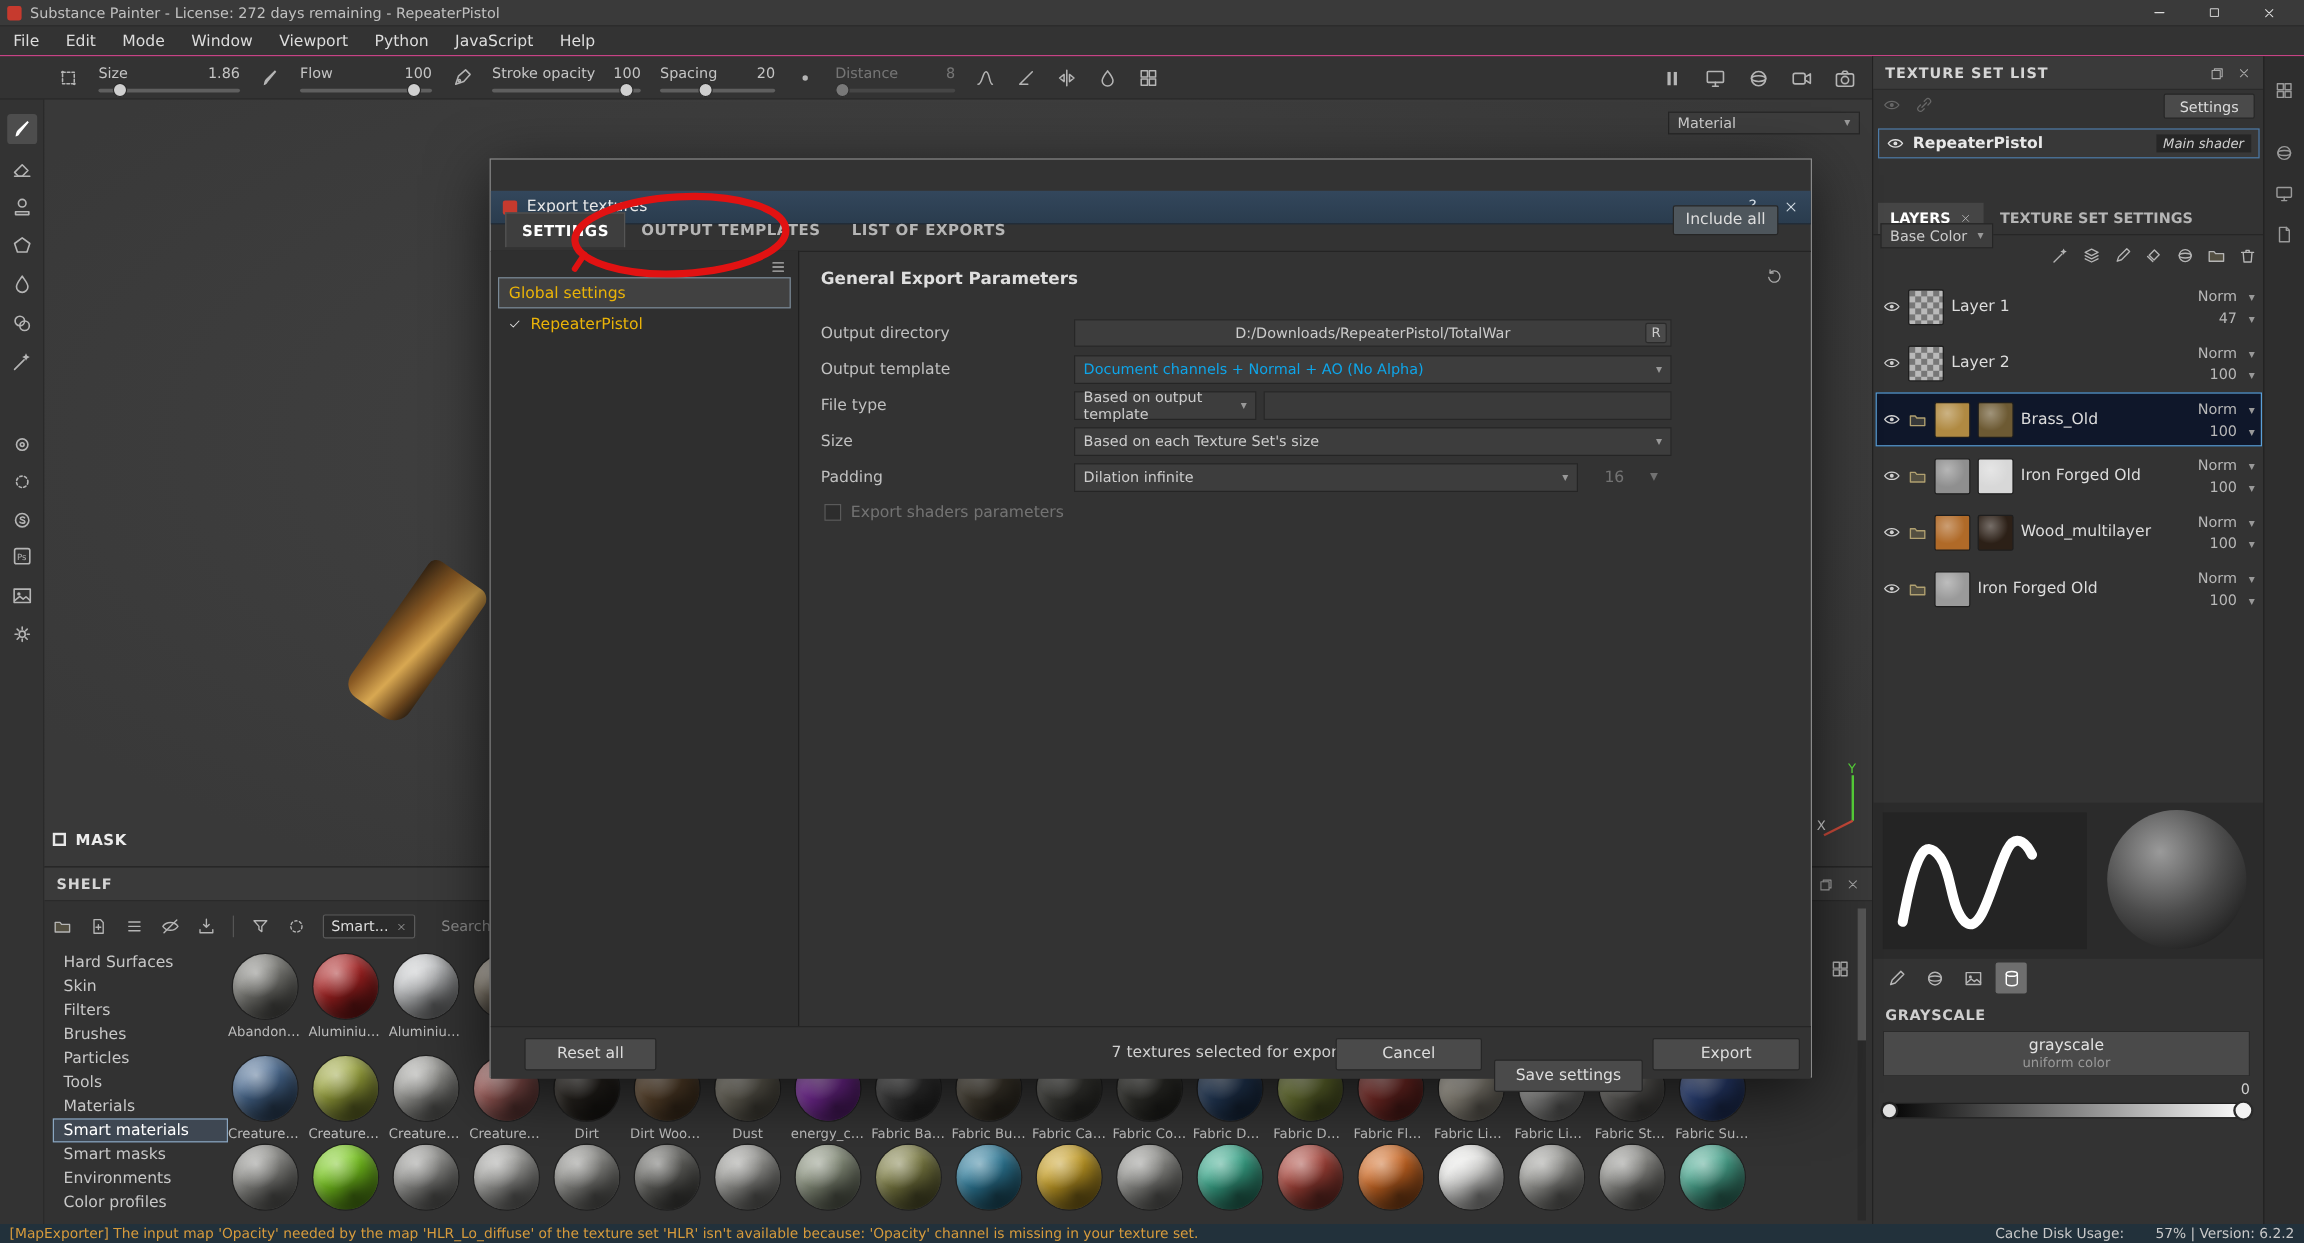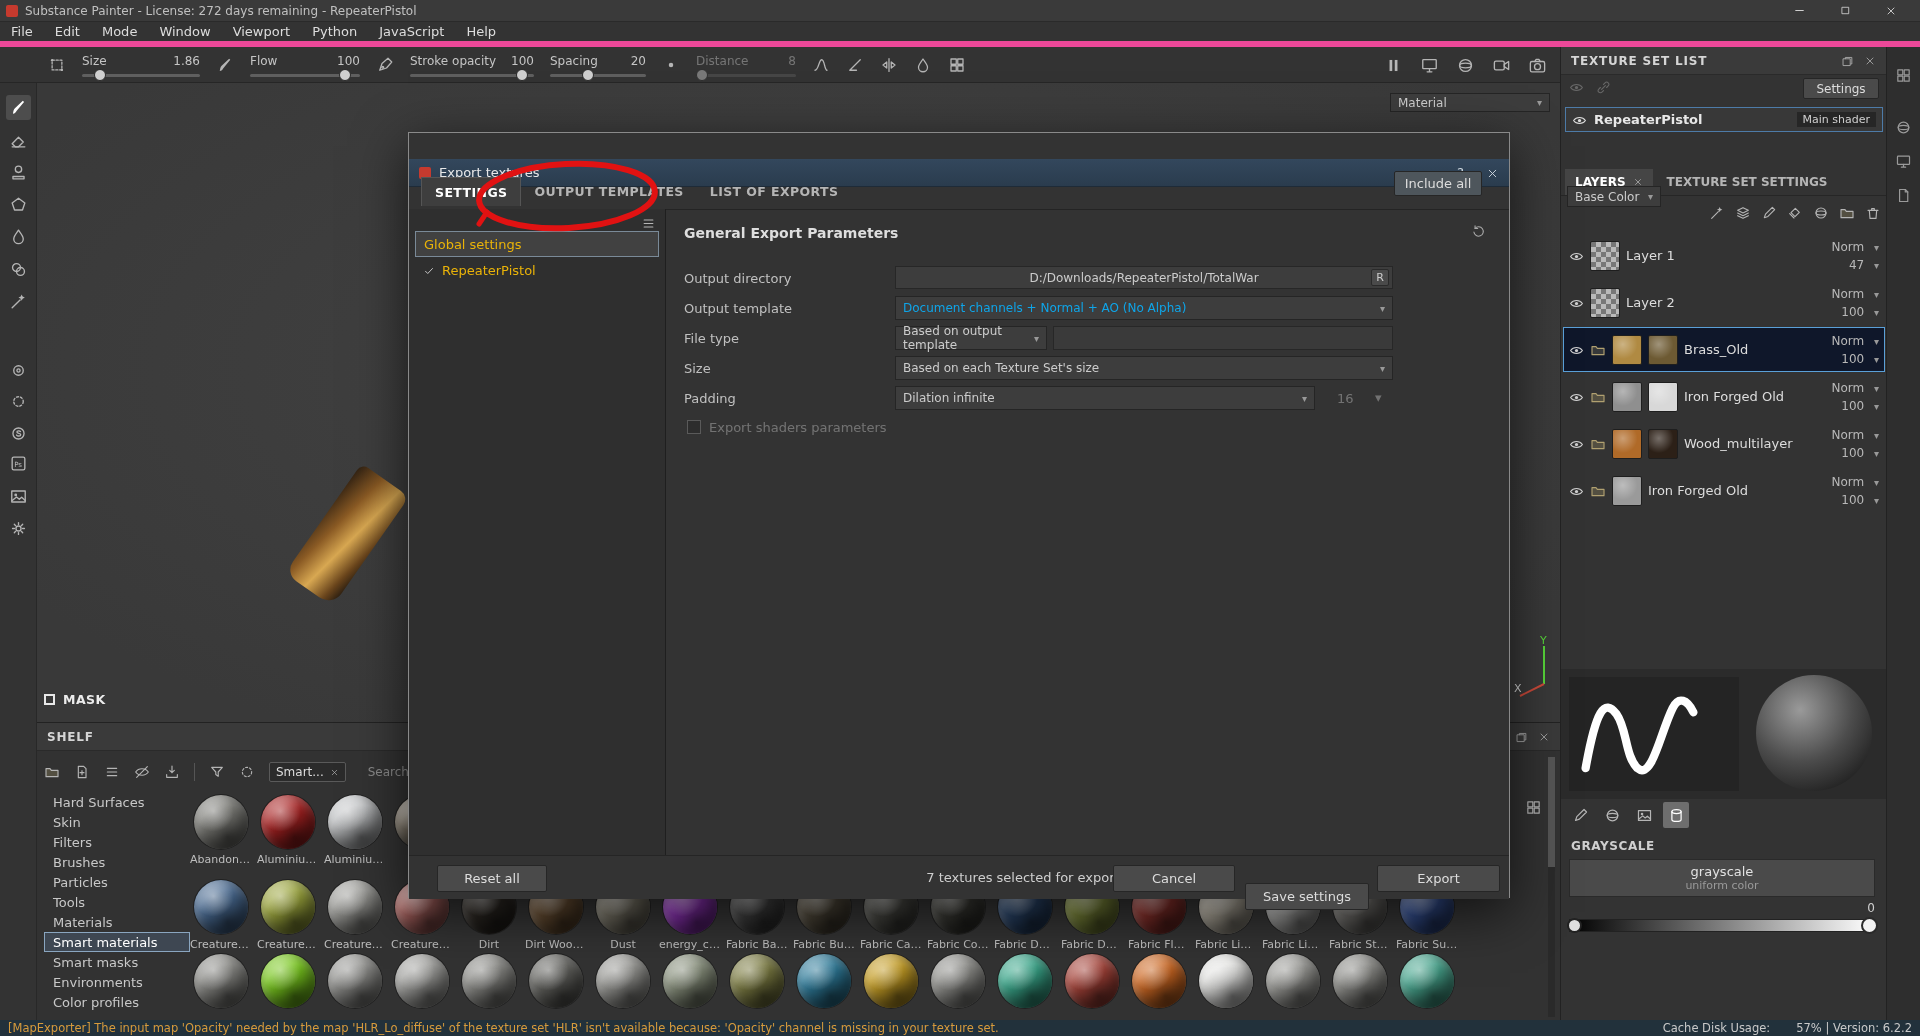"File" #menubar { border-bottom: 6px solid #ec4899 -> 1px solid #ec4899 }
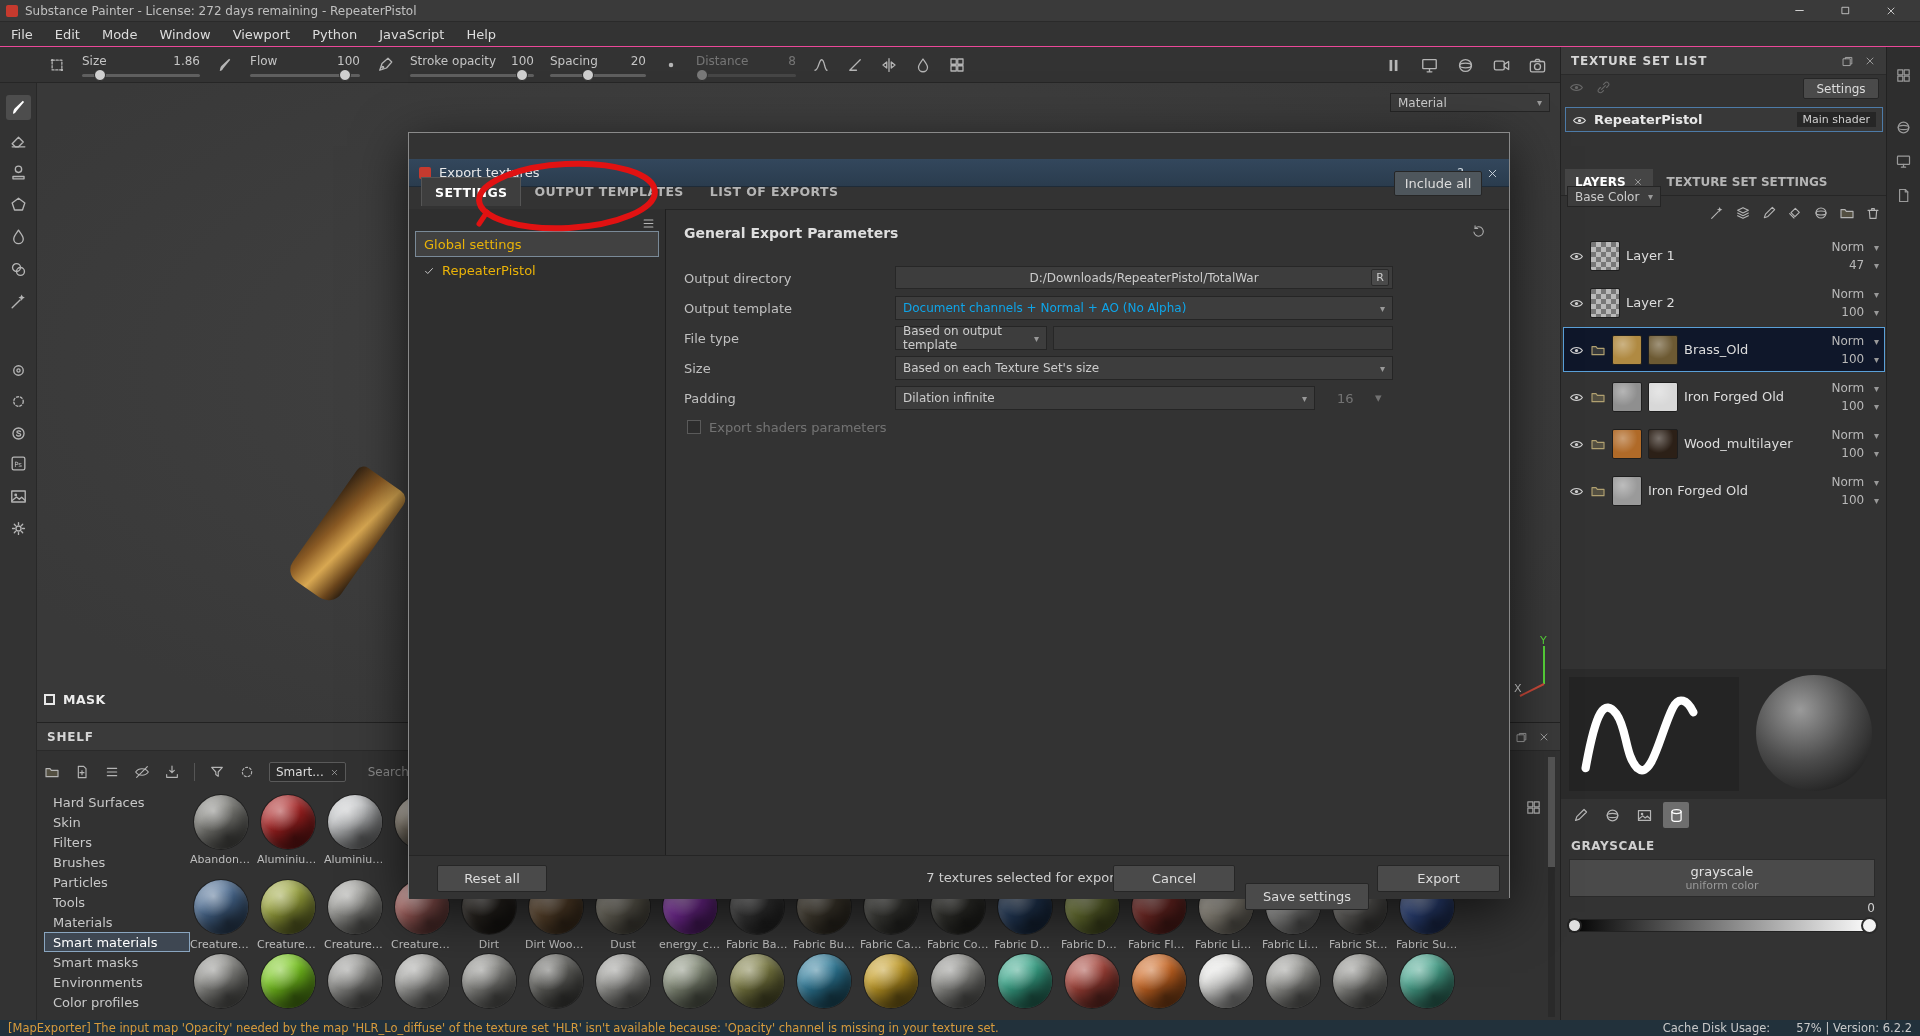"Main shader" span { font-style: none -> italic }
